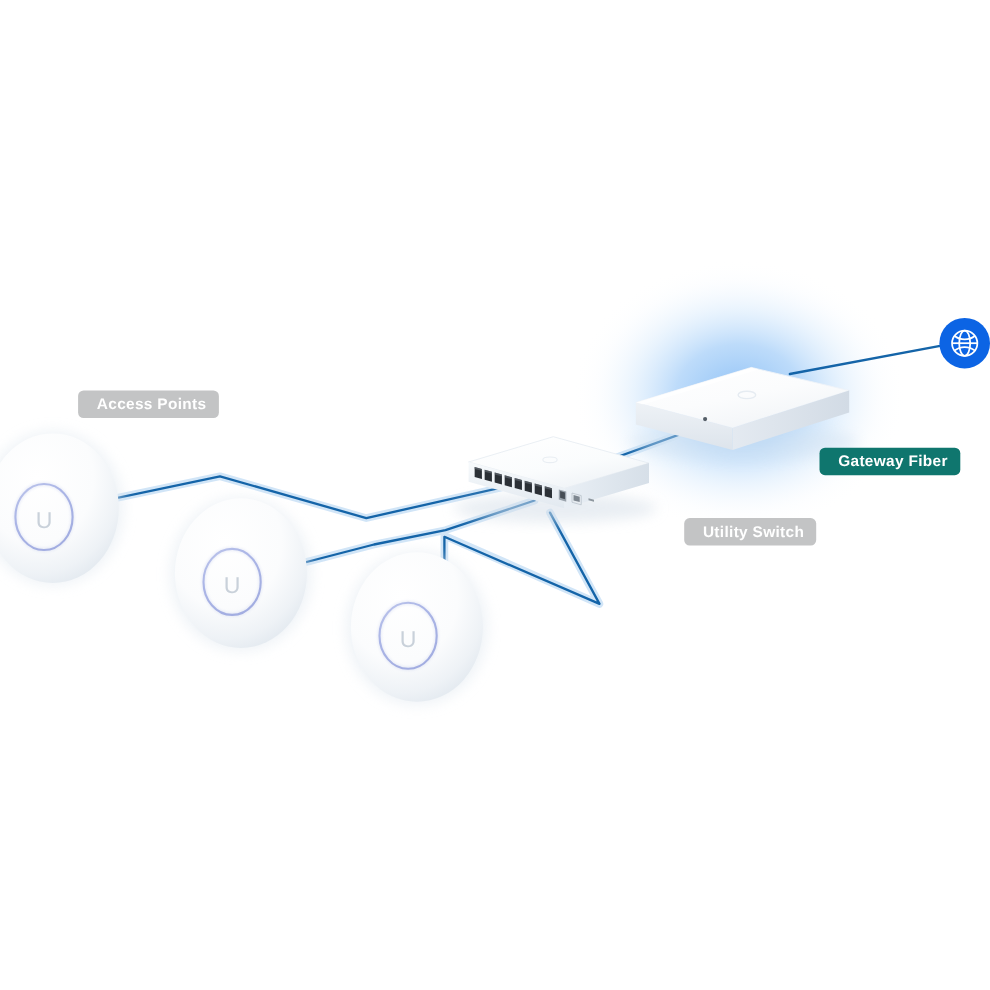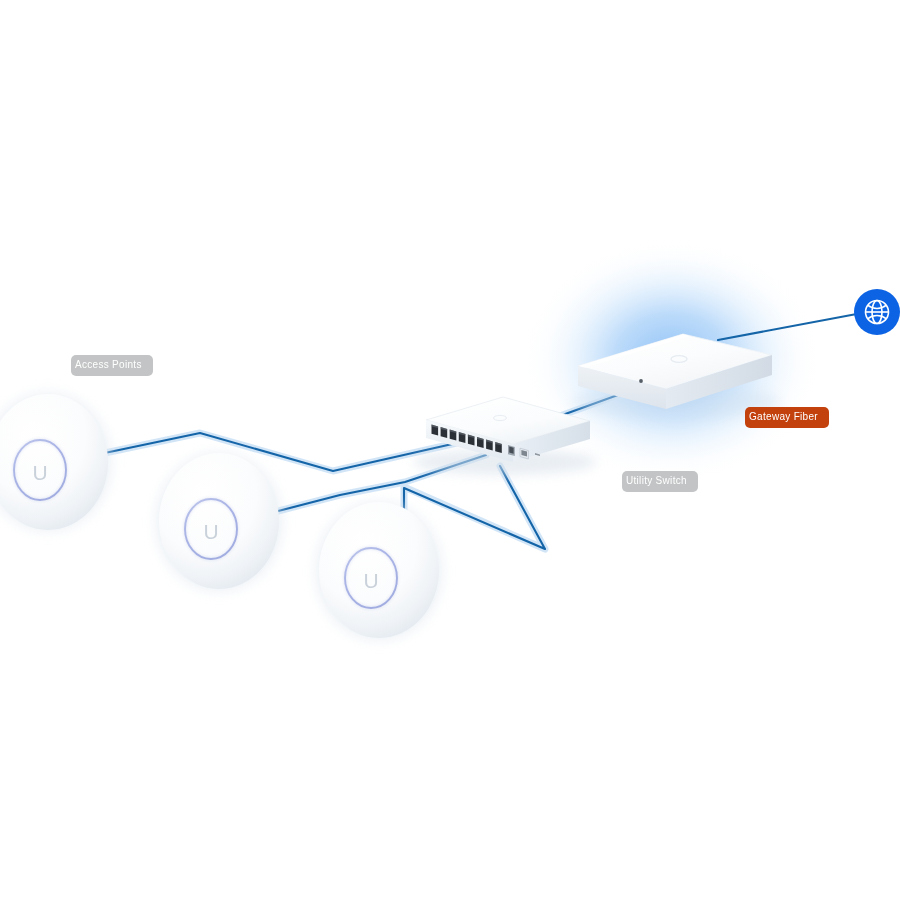"Access Points" .label { font-size: 10px -> 14px; font-weight: 400 -> 700; padding: 5px 11px 6px 4px -> 5px 11px 6px 17px }
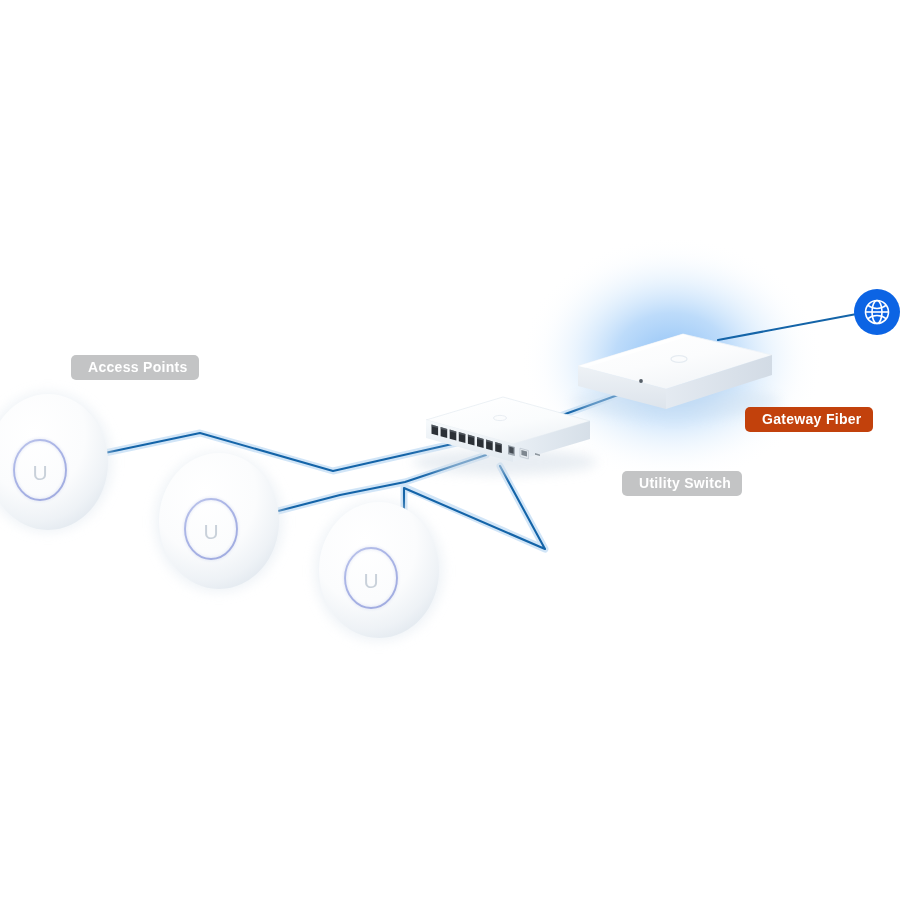"Gateway Fiber" .label.accent { background: #c2410c -> #0f766e }
